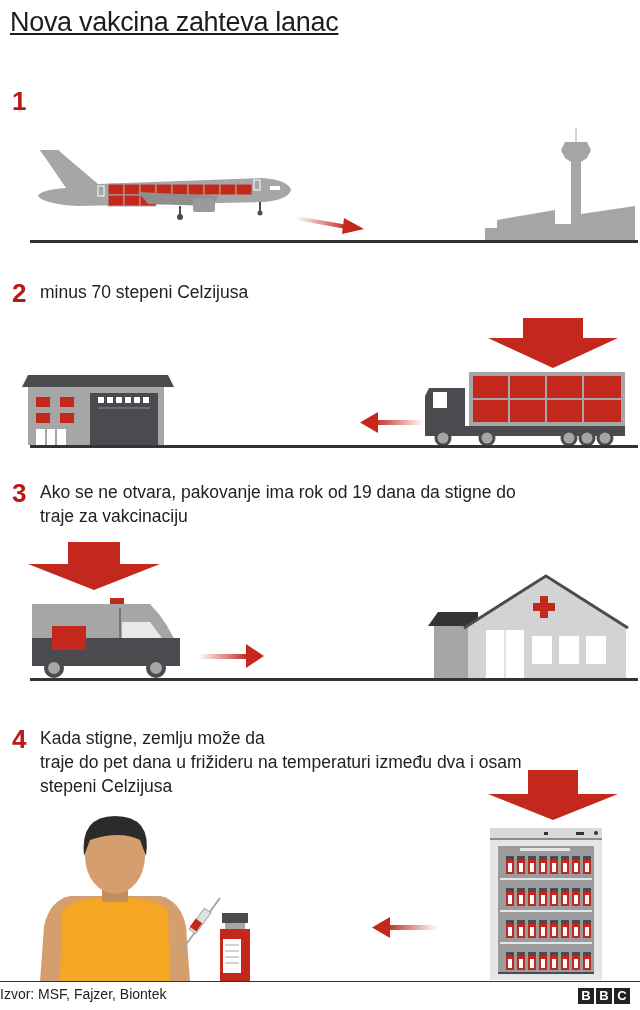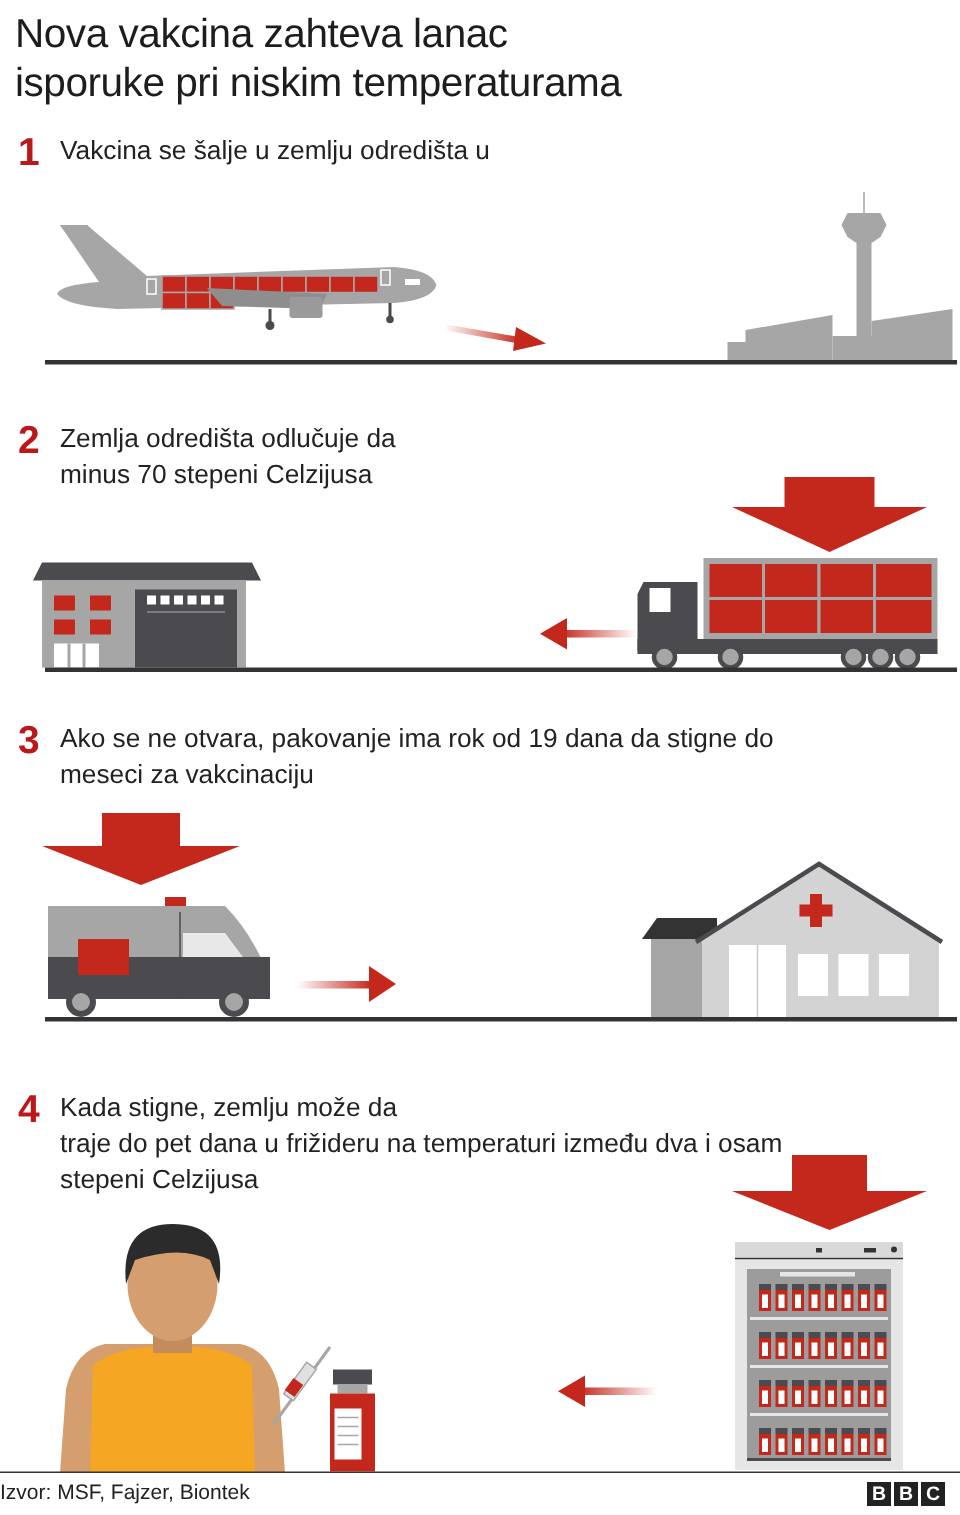"Nova vakcina zahteva lanac" .title div { text-decoration: none -> underline }
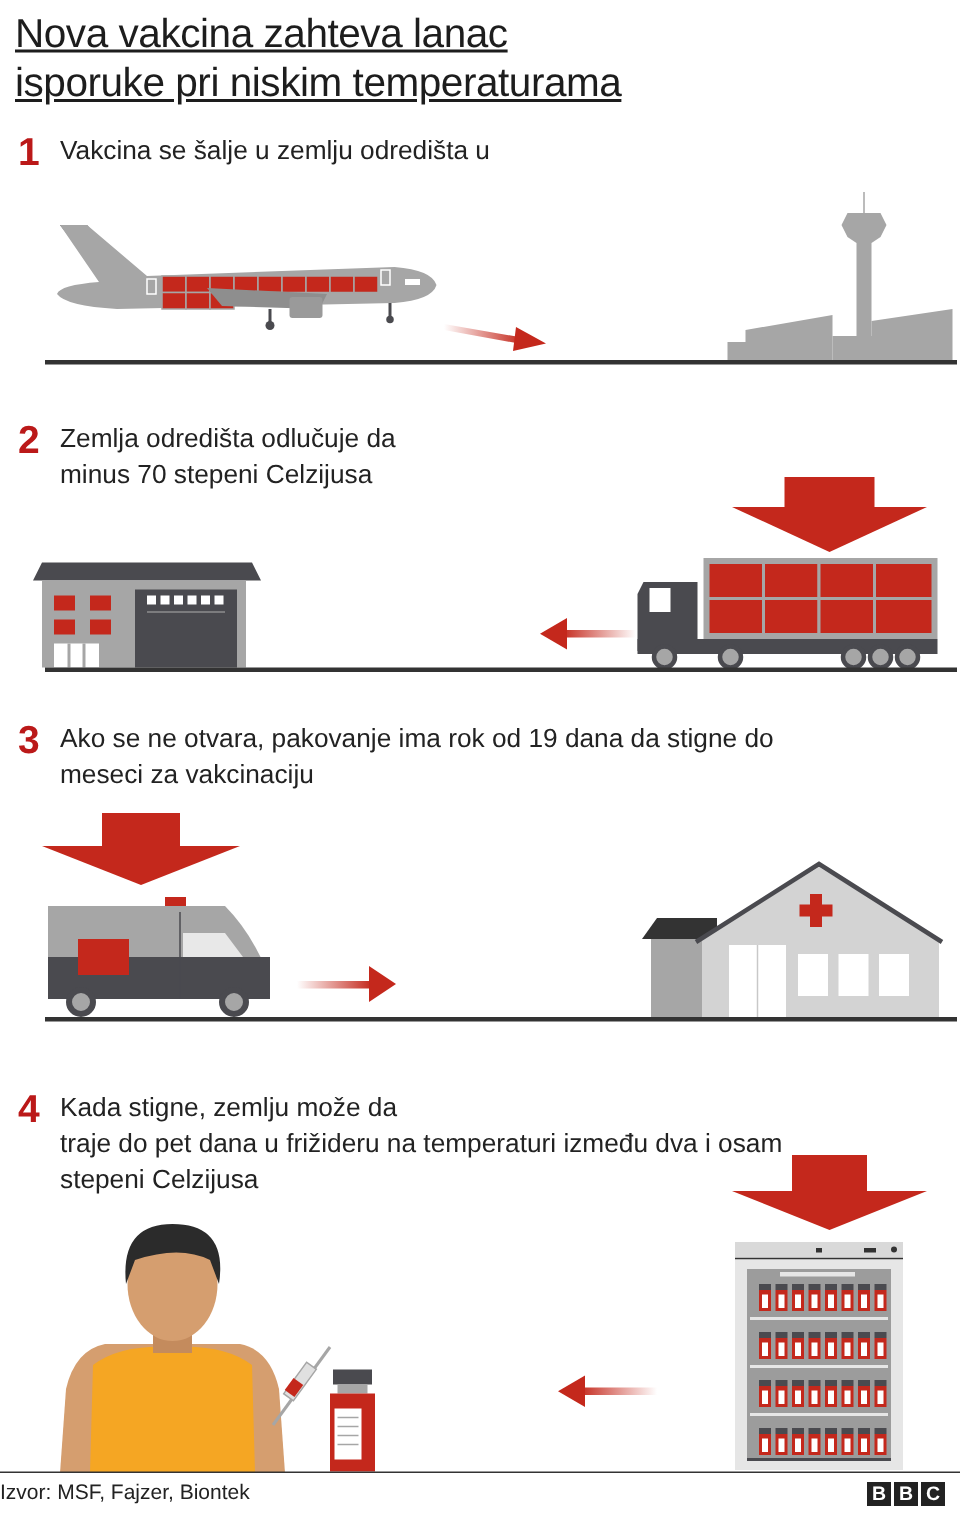"isporuke pri niskim temperaturama" div { html: <div>isporuke pri niskim temperaturama</div> -> none }
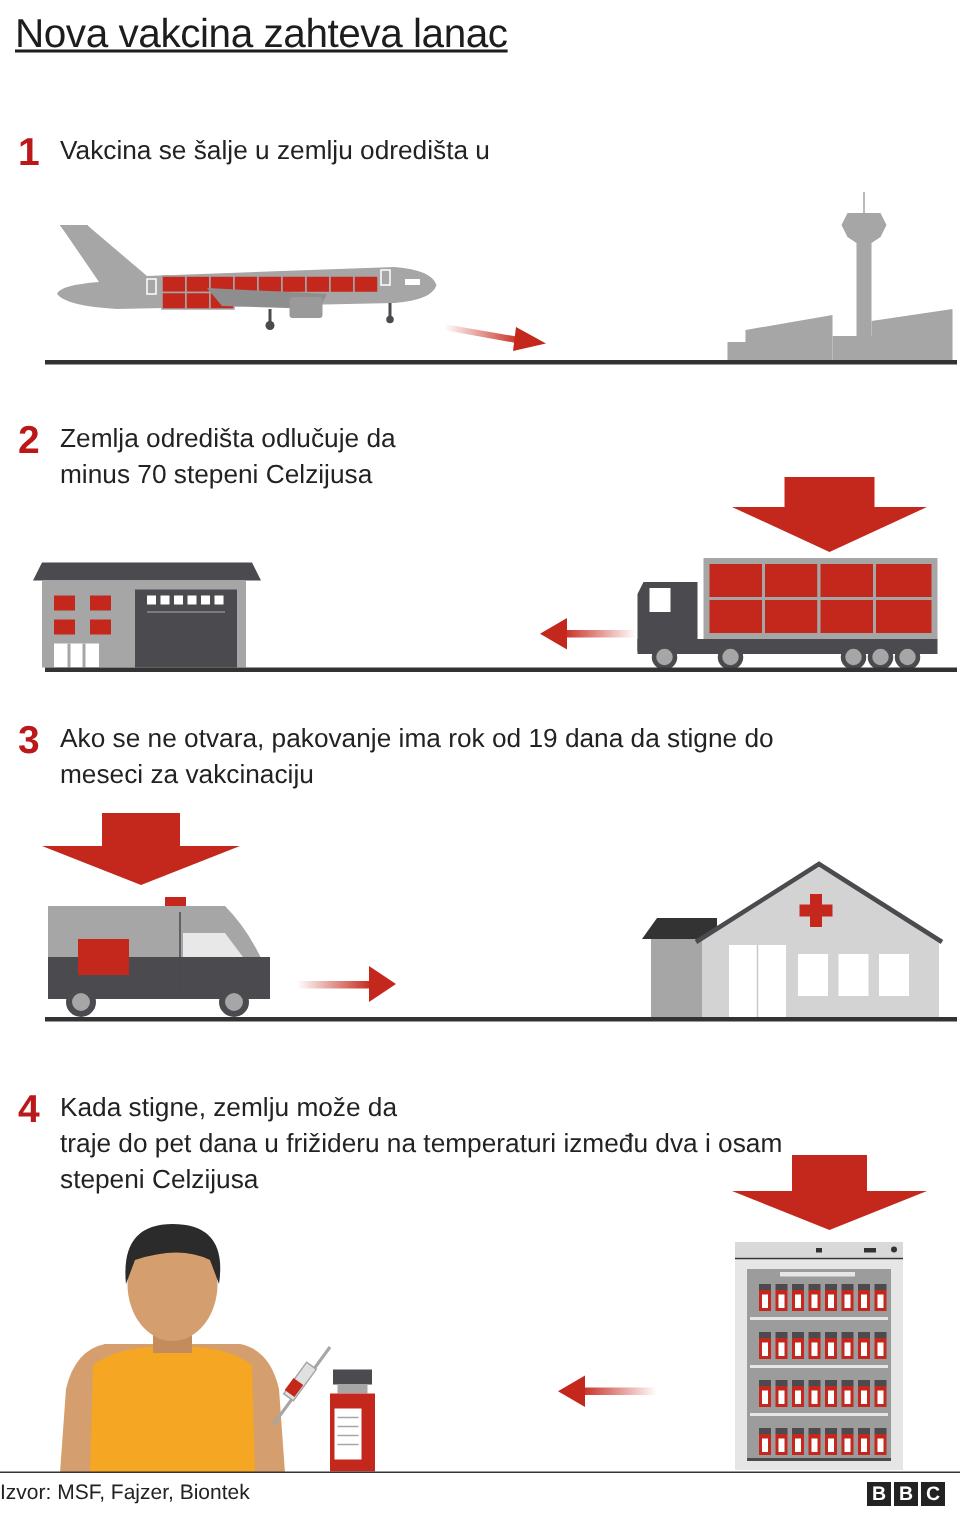"Vakcina se šalje u zemlju" div { html: <div>Vakcina se šalje u zemlju odredišta u</div> -> none }
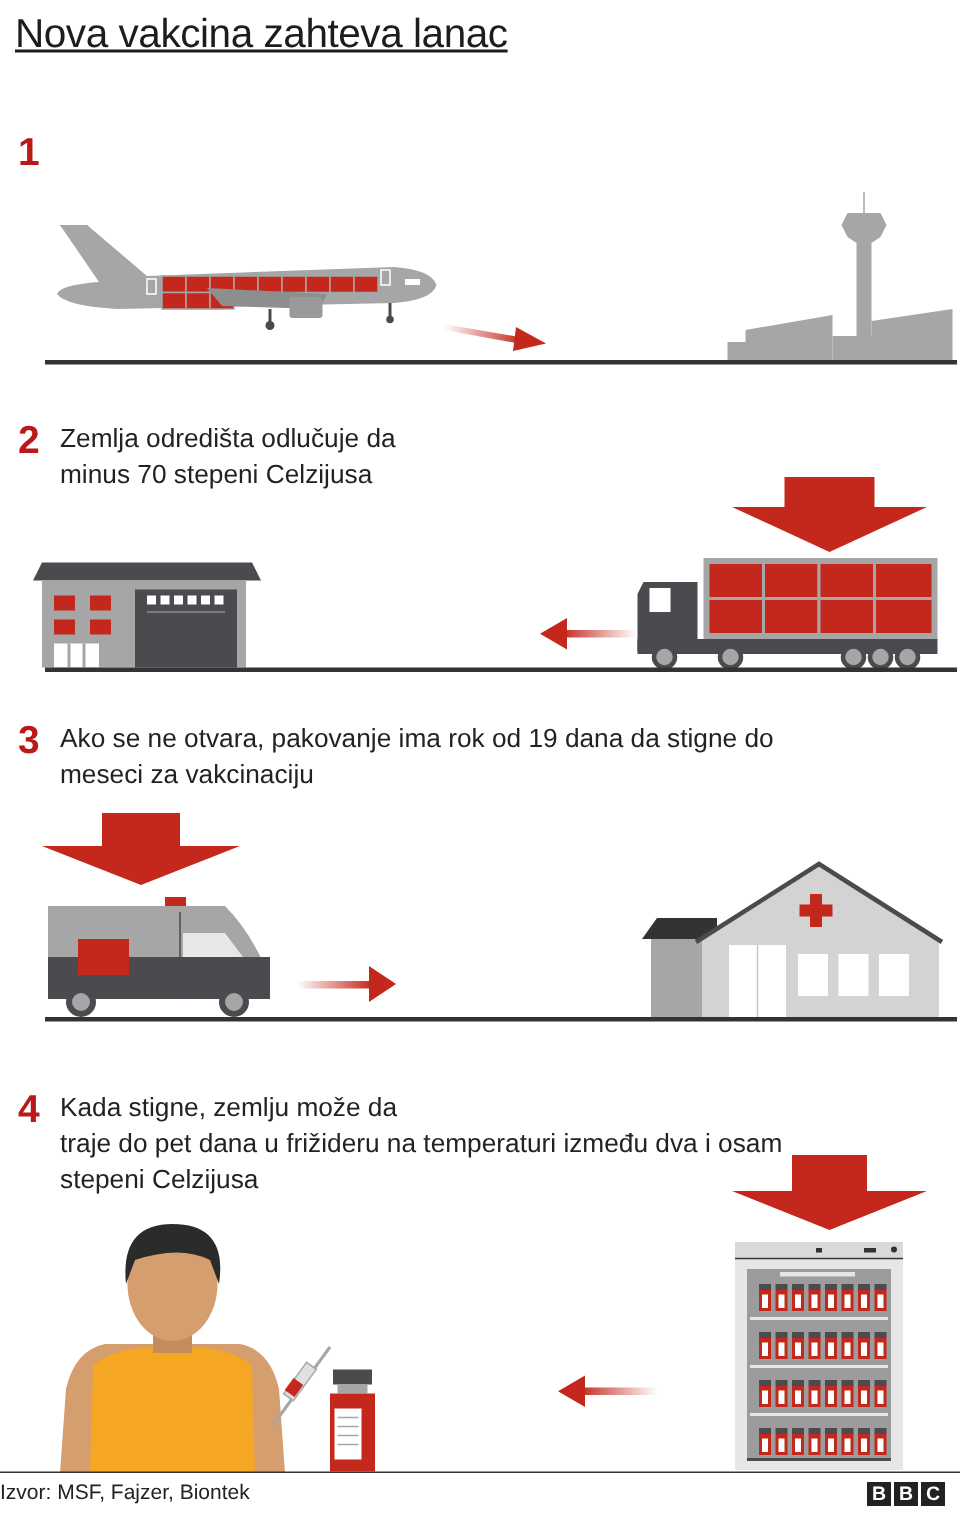"Zemlja odredišta odlučuje da" div { html: <div>Zemlja odredišta odlučuje da</div> -> none }
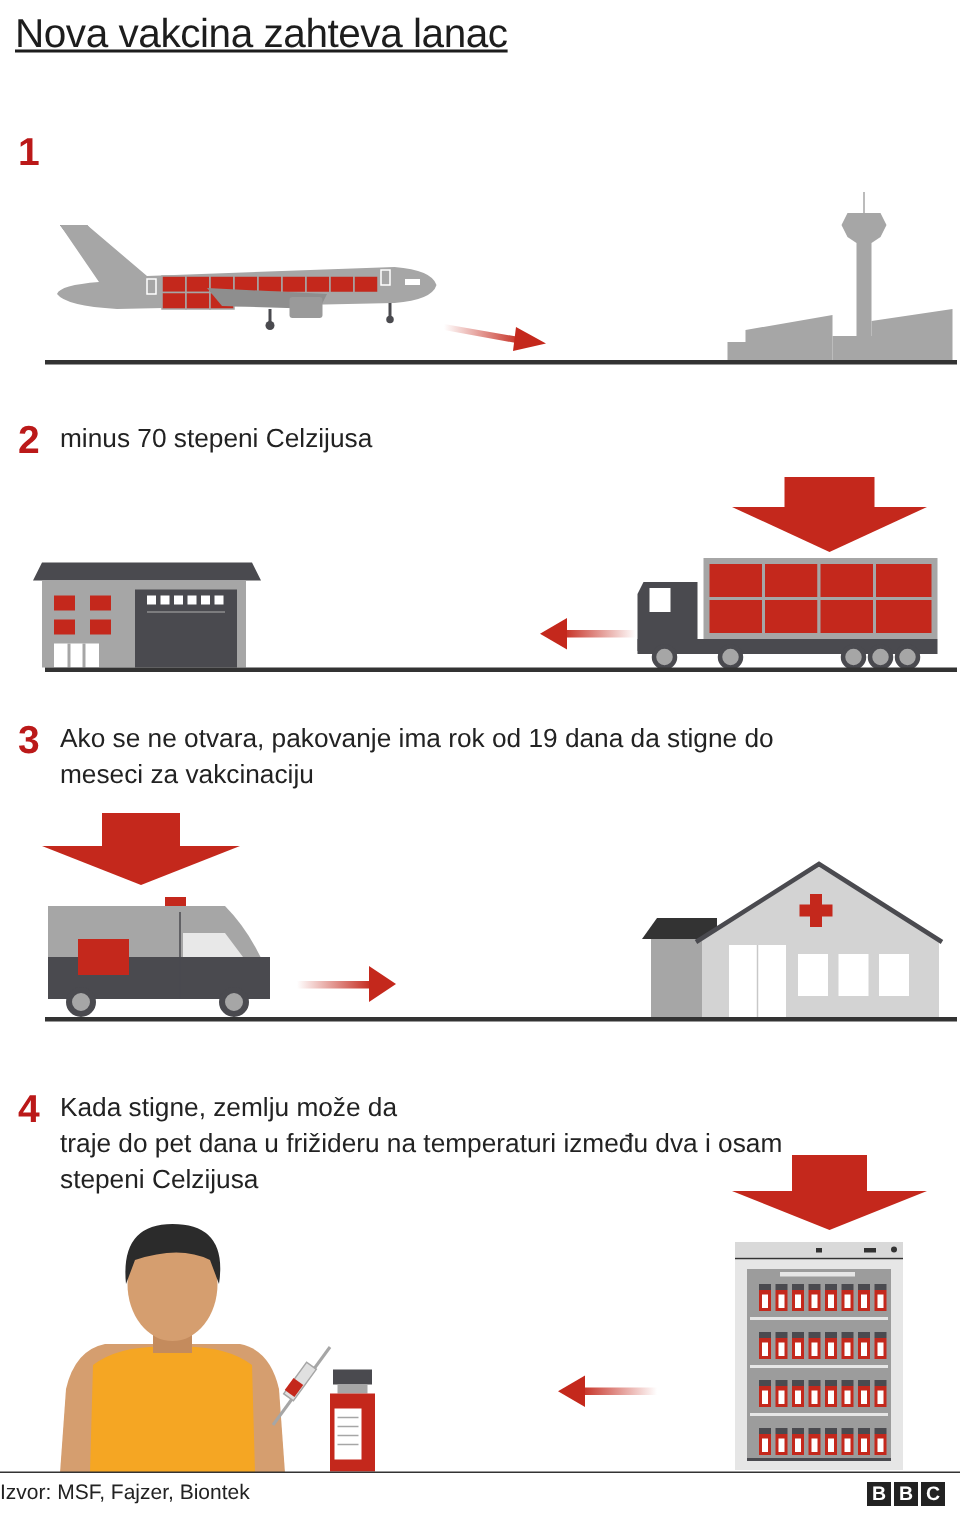"meseci za vakcinaciju" div { text: meseci -> traje }
